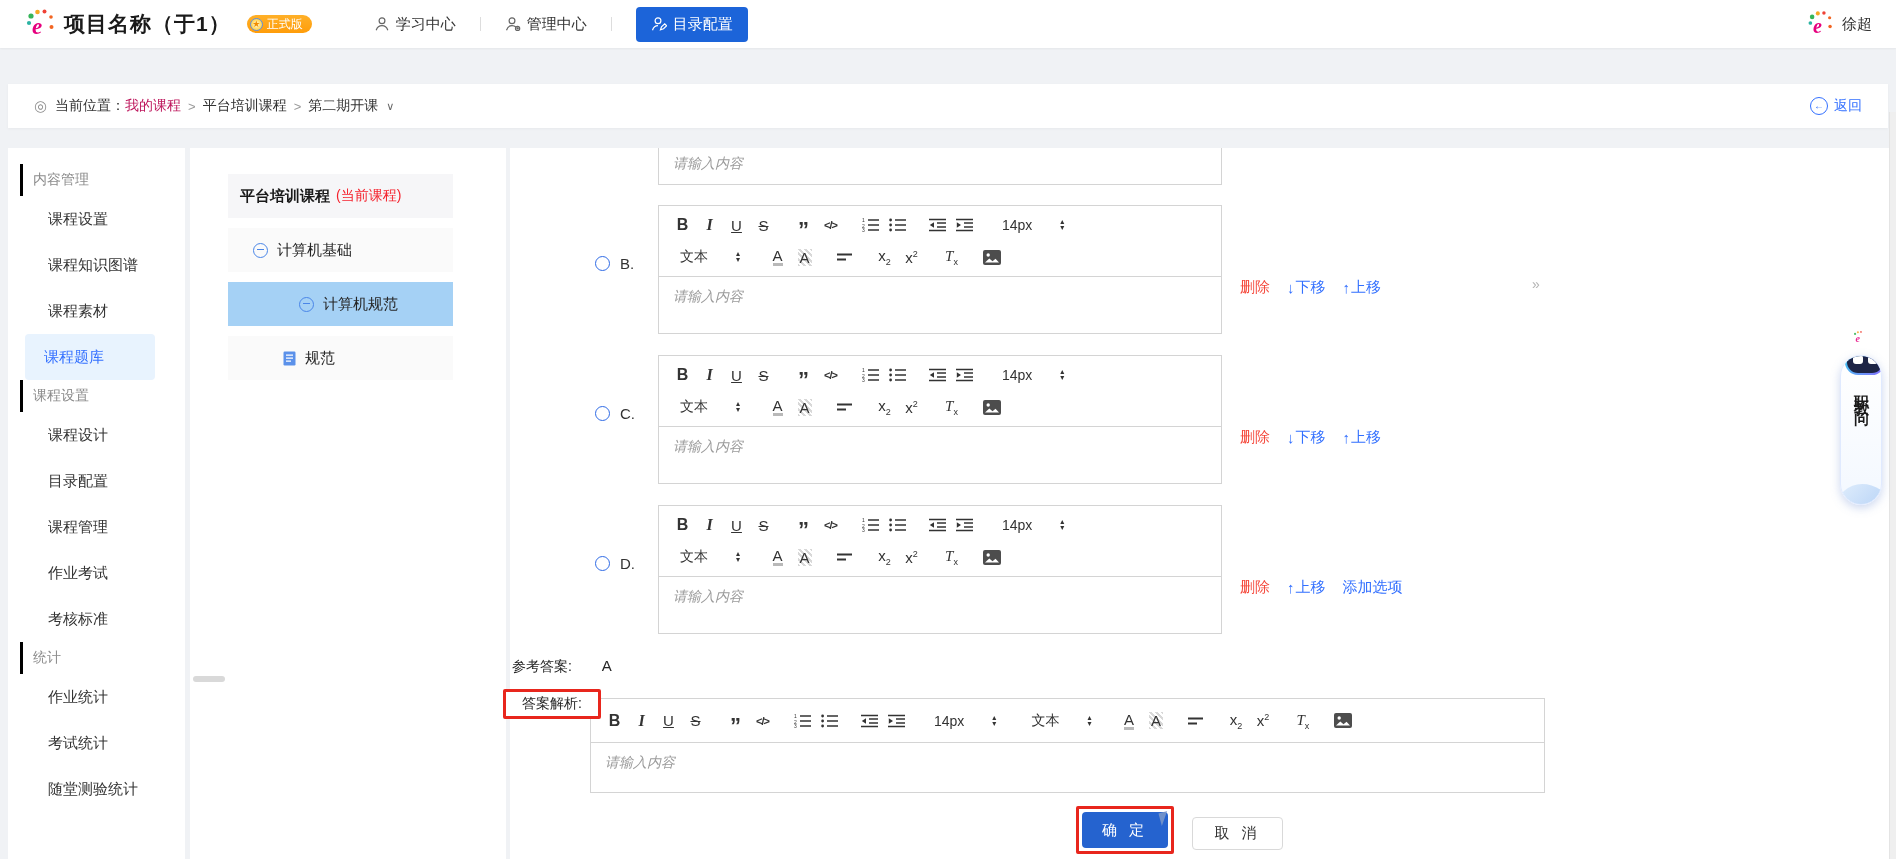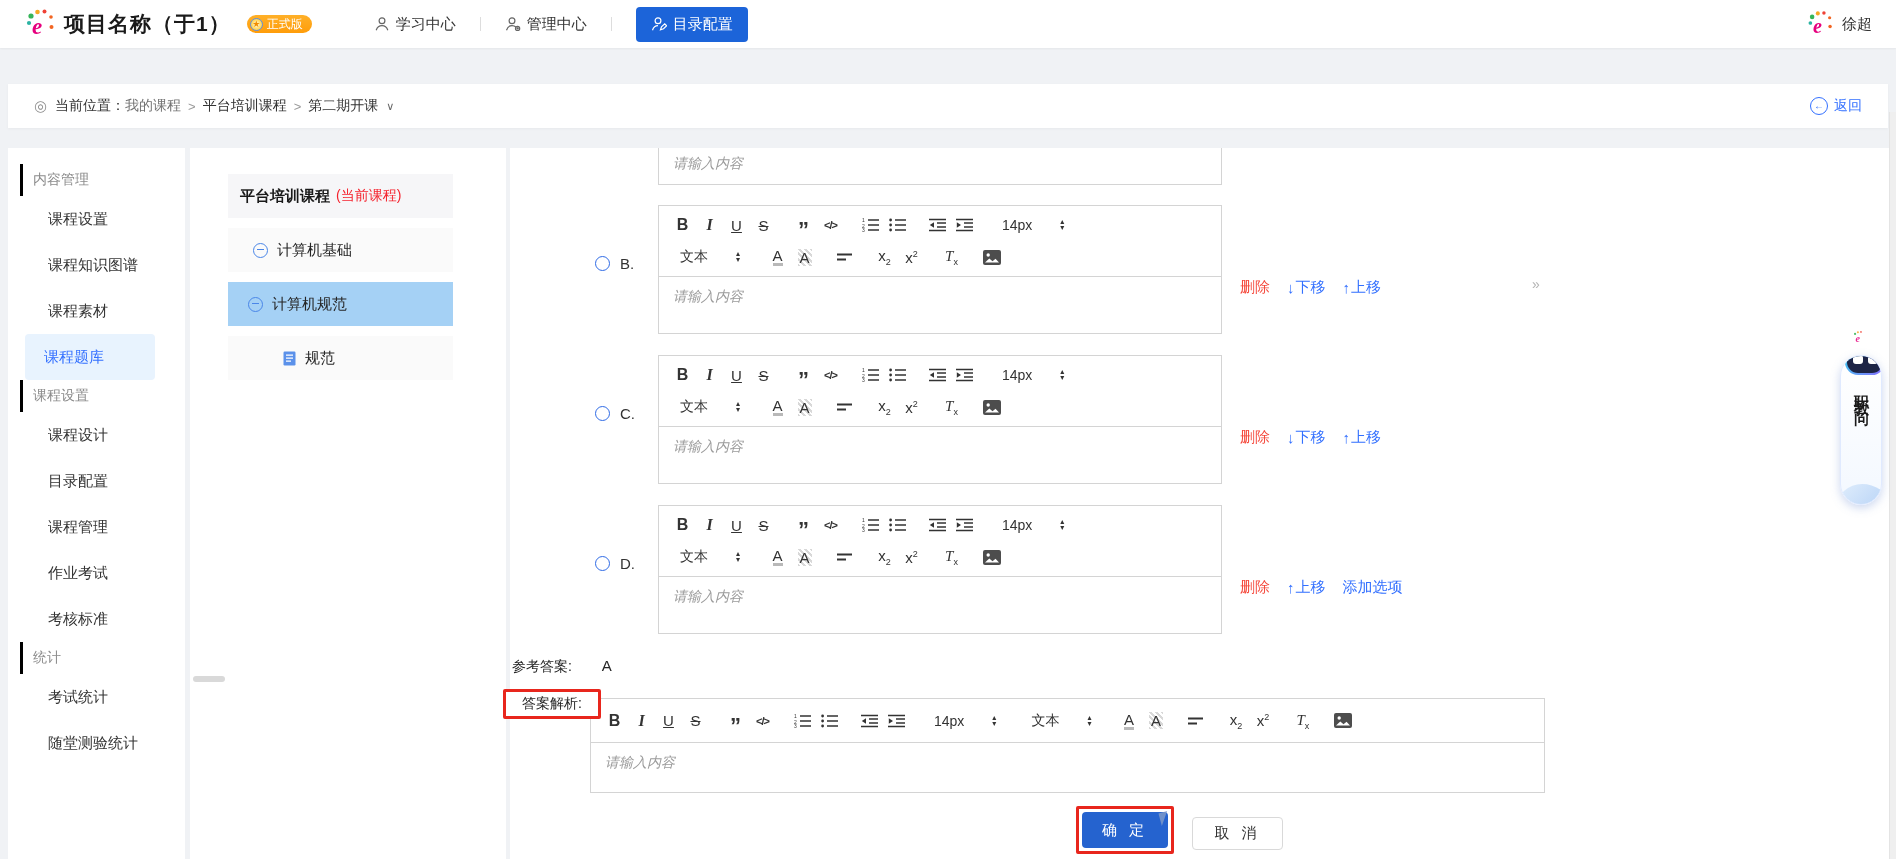"我的课程" .crumb-link { color: #737373 -> #be185d }
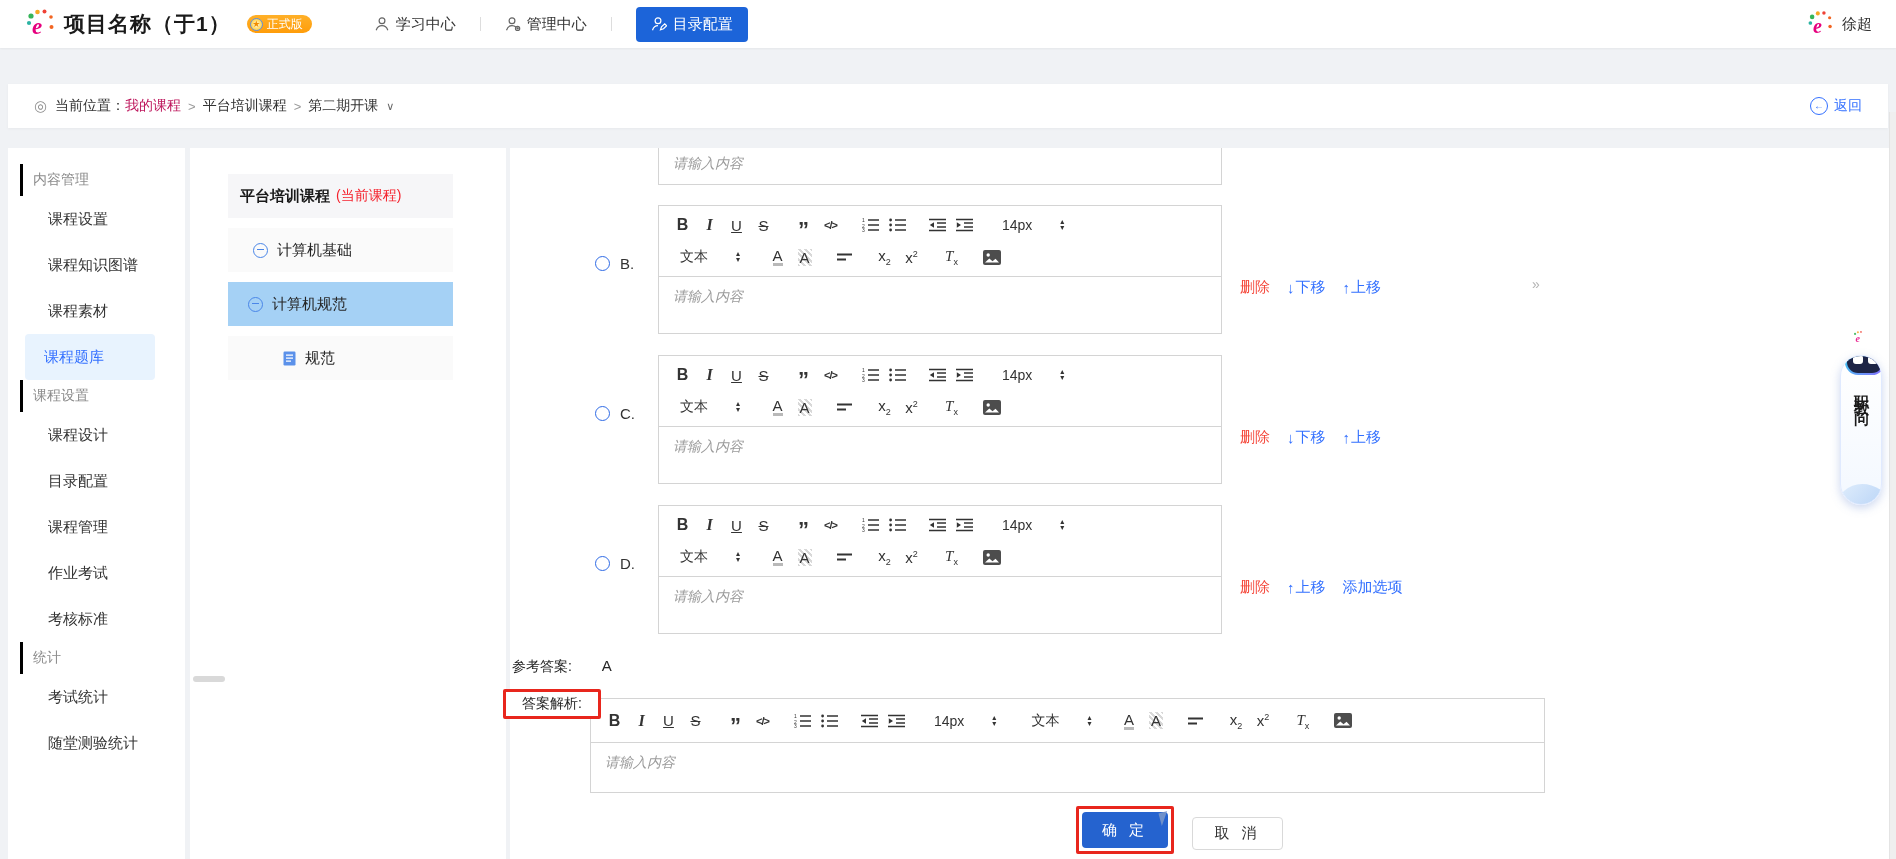"计算机规范" .tree-node.lv1 { padding-left: 20px -> 71px }
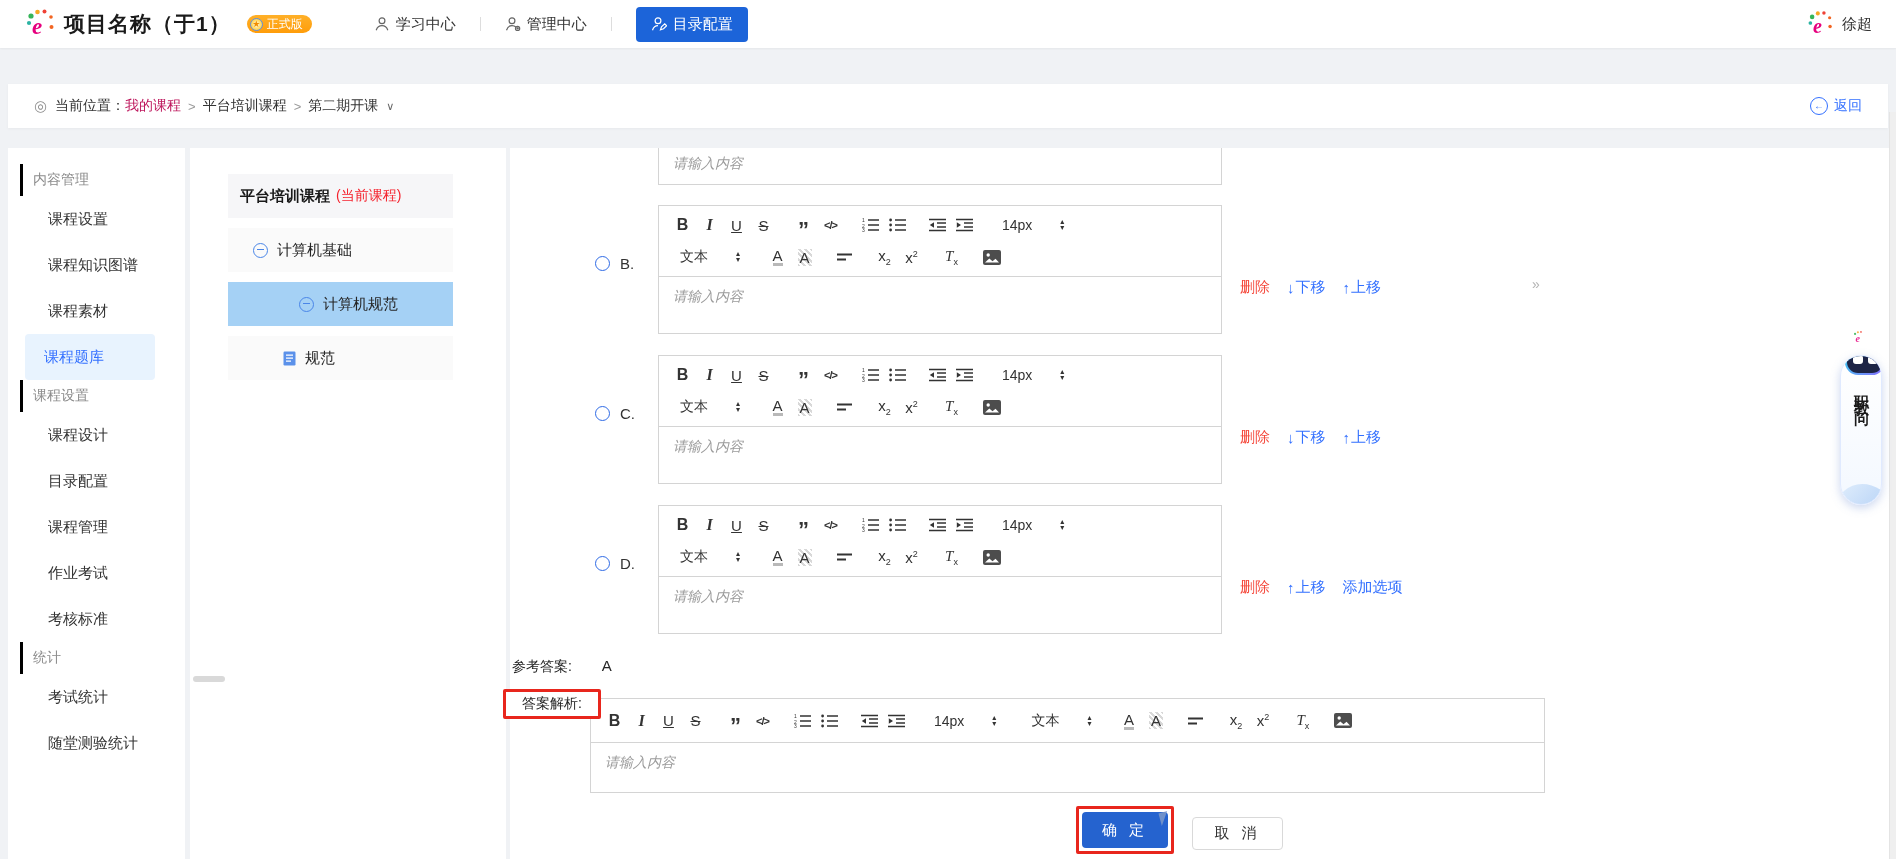"作业统计" div.sb-item { html: none -> <div>作业统计</div> }
